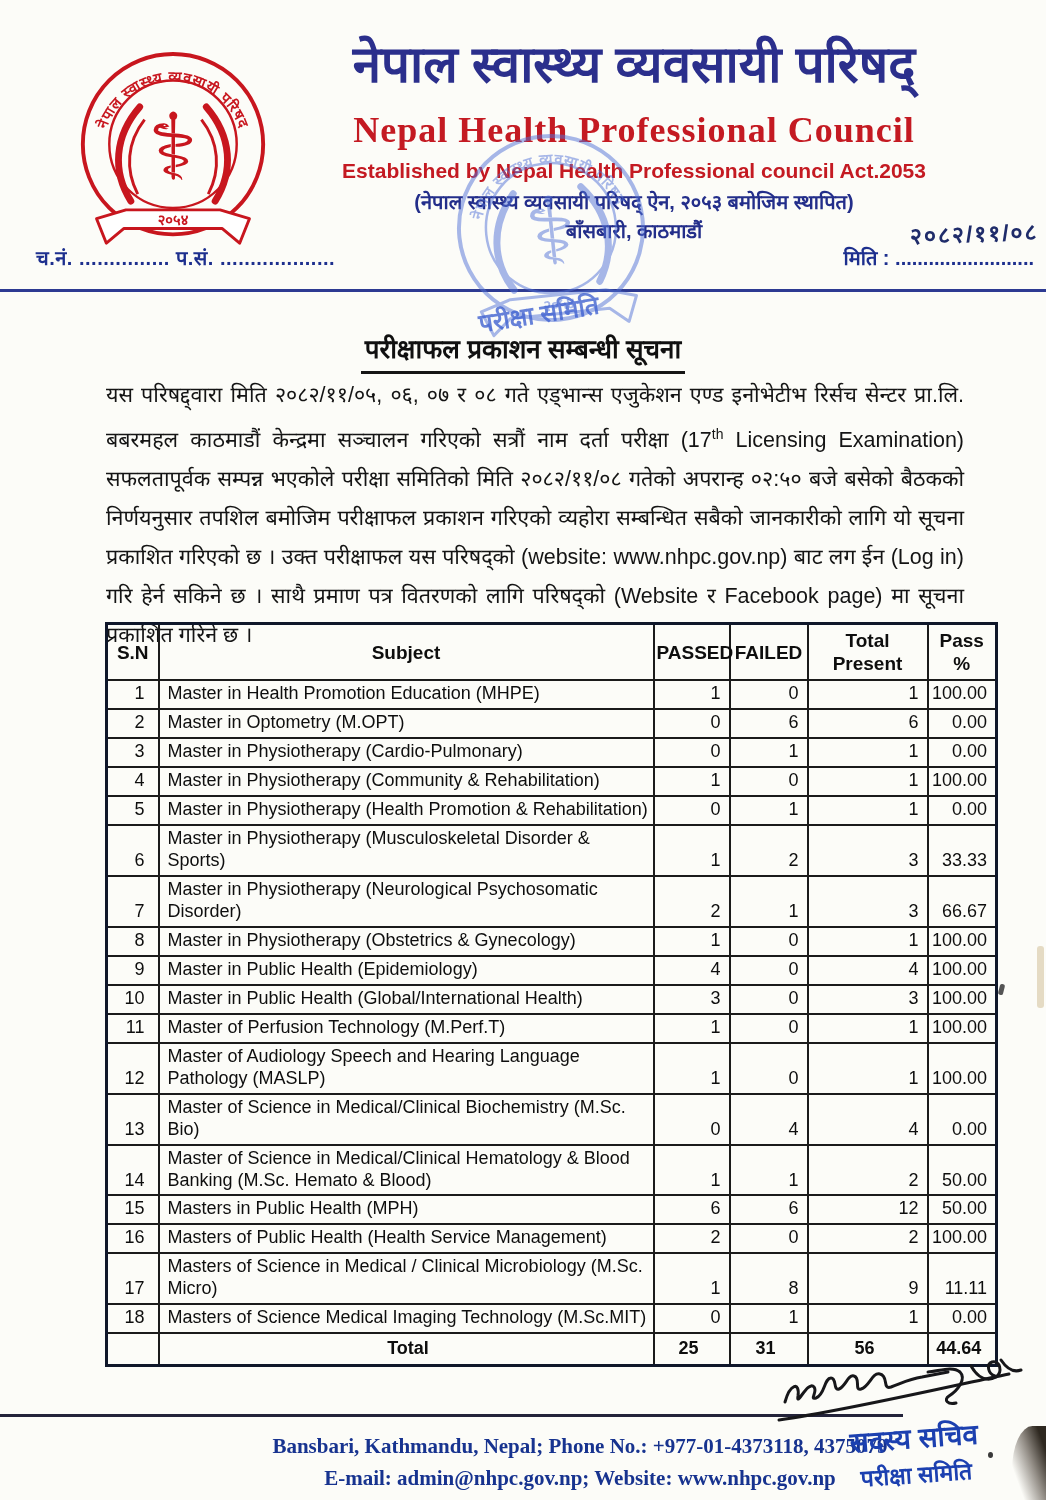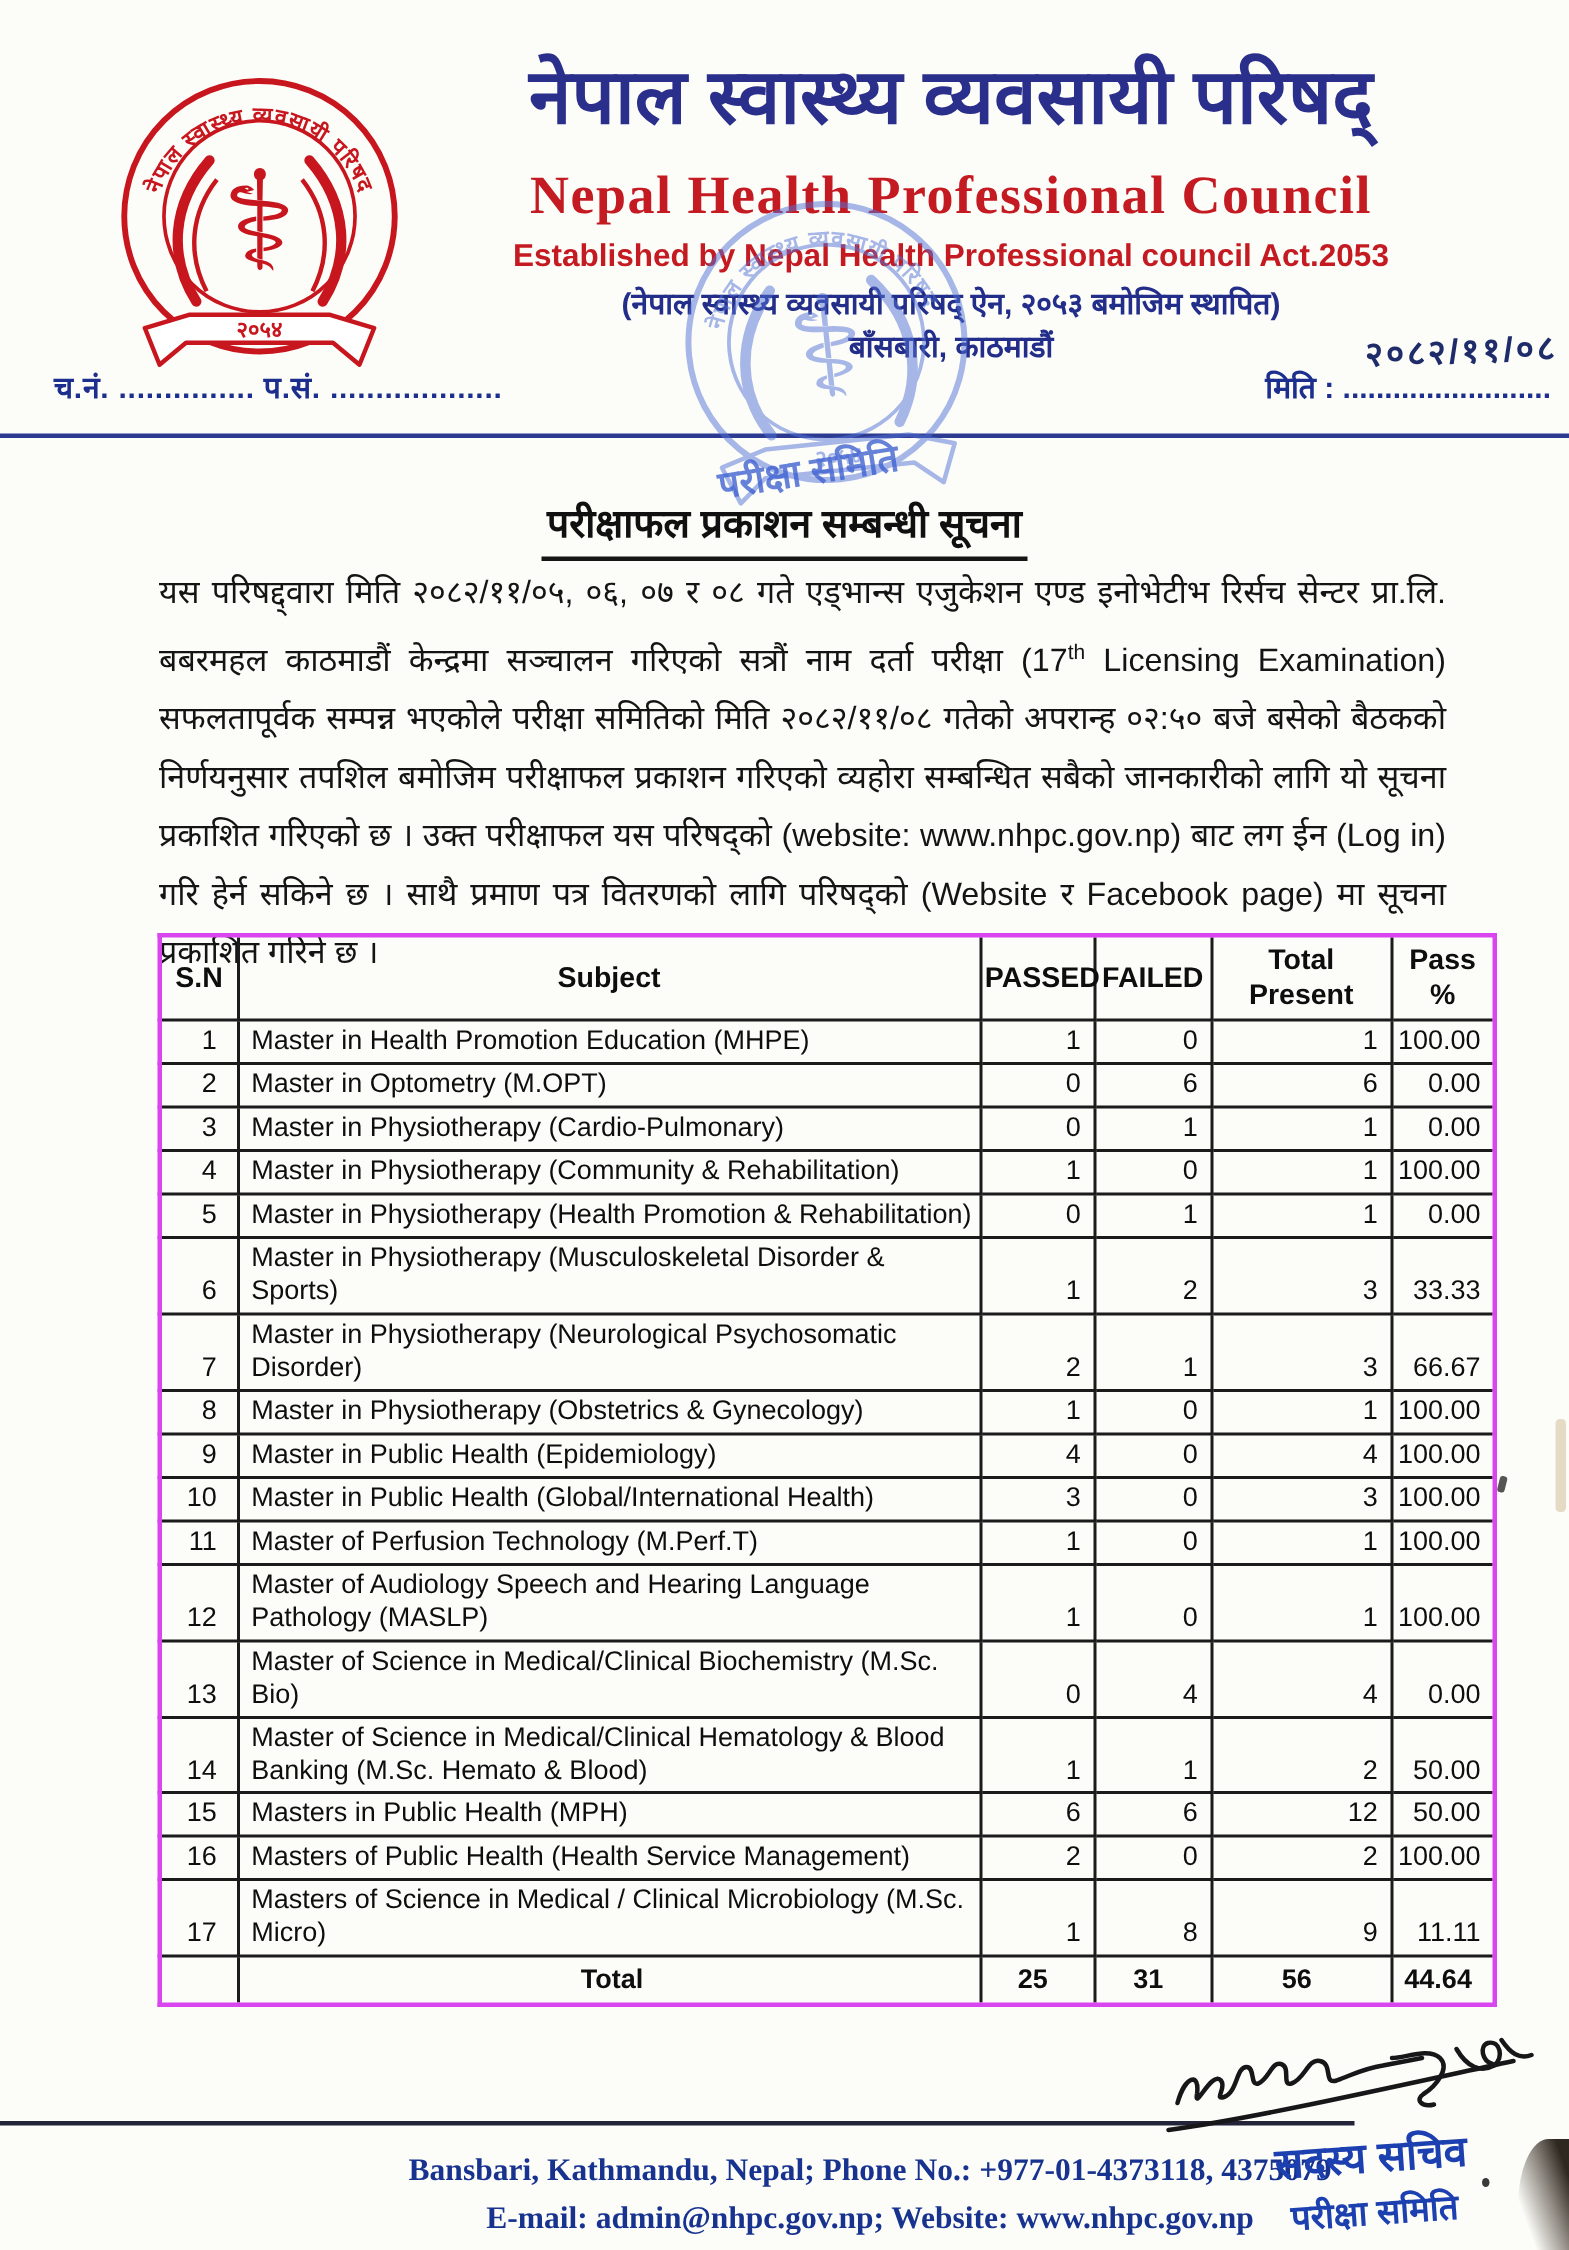"S.N" table.results { border: 3px solid #d946ef -> 3px solid #0f172a }
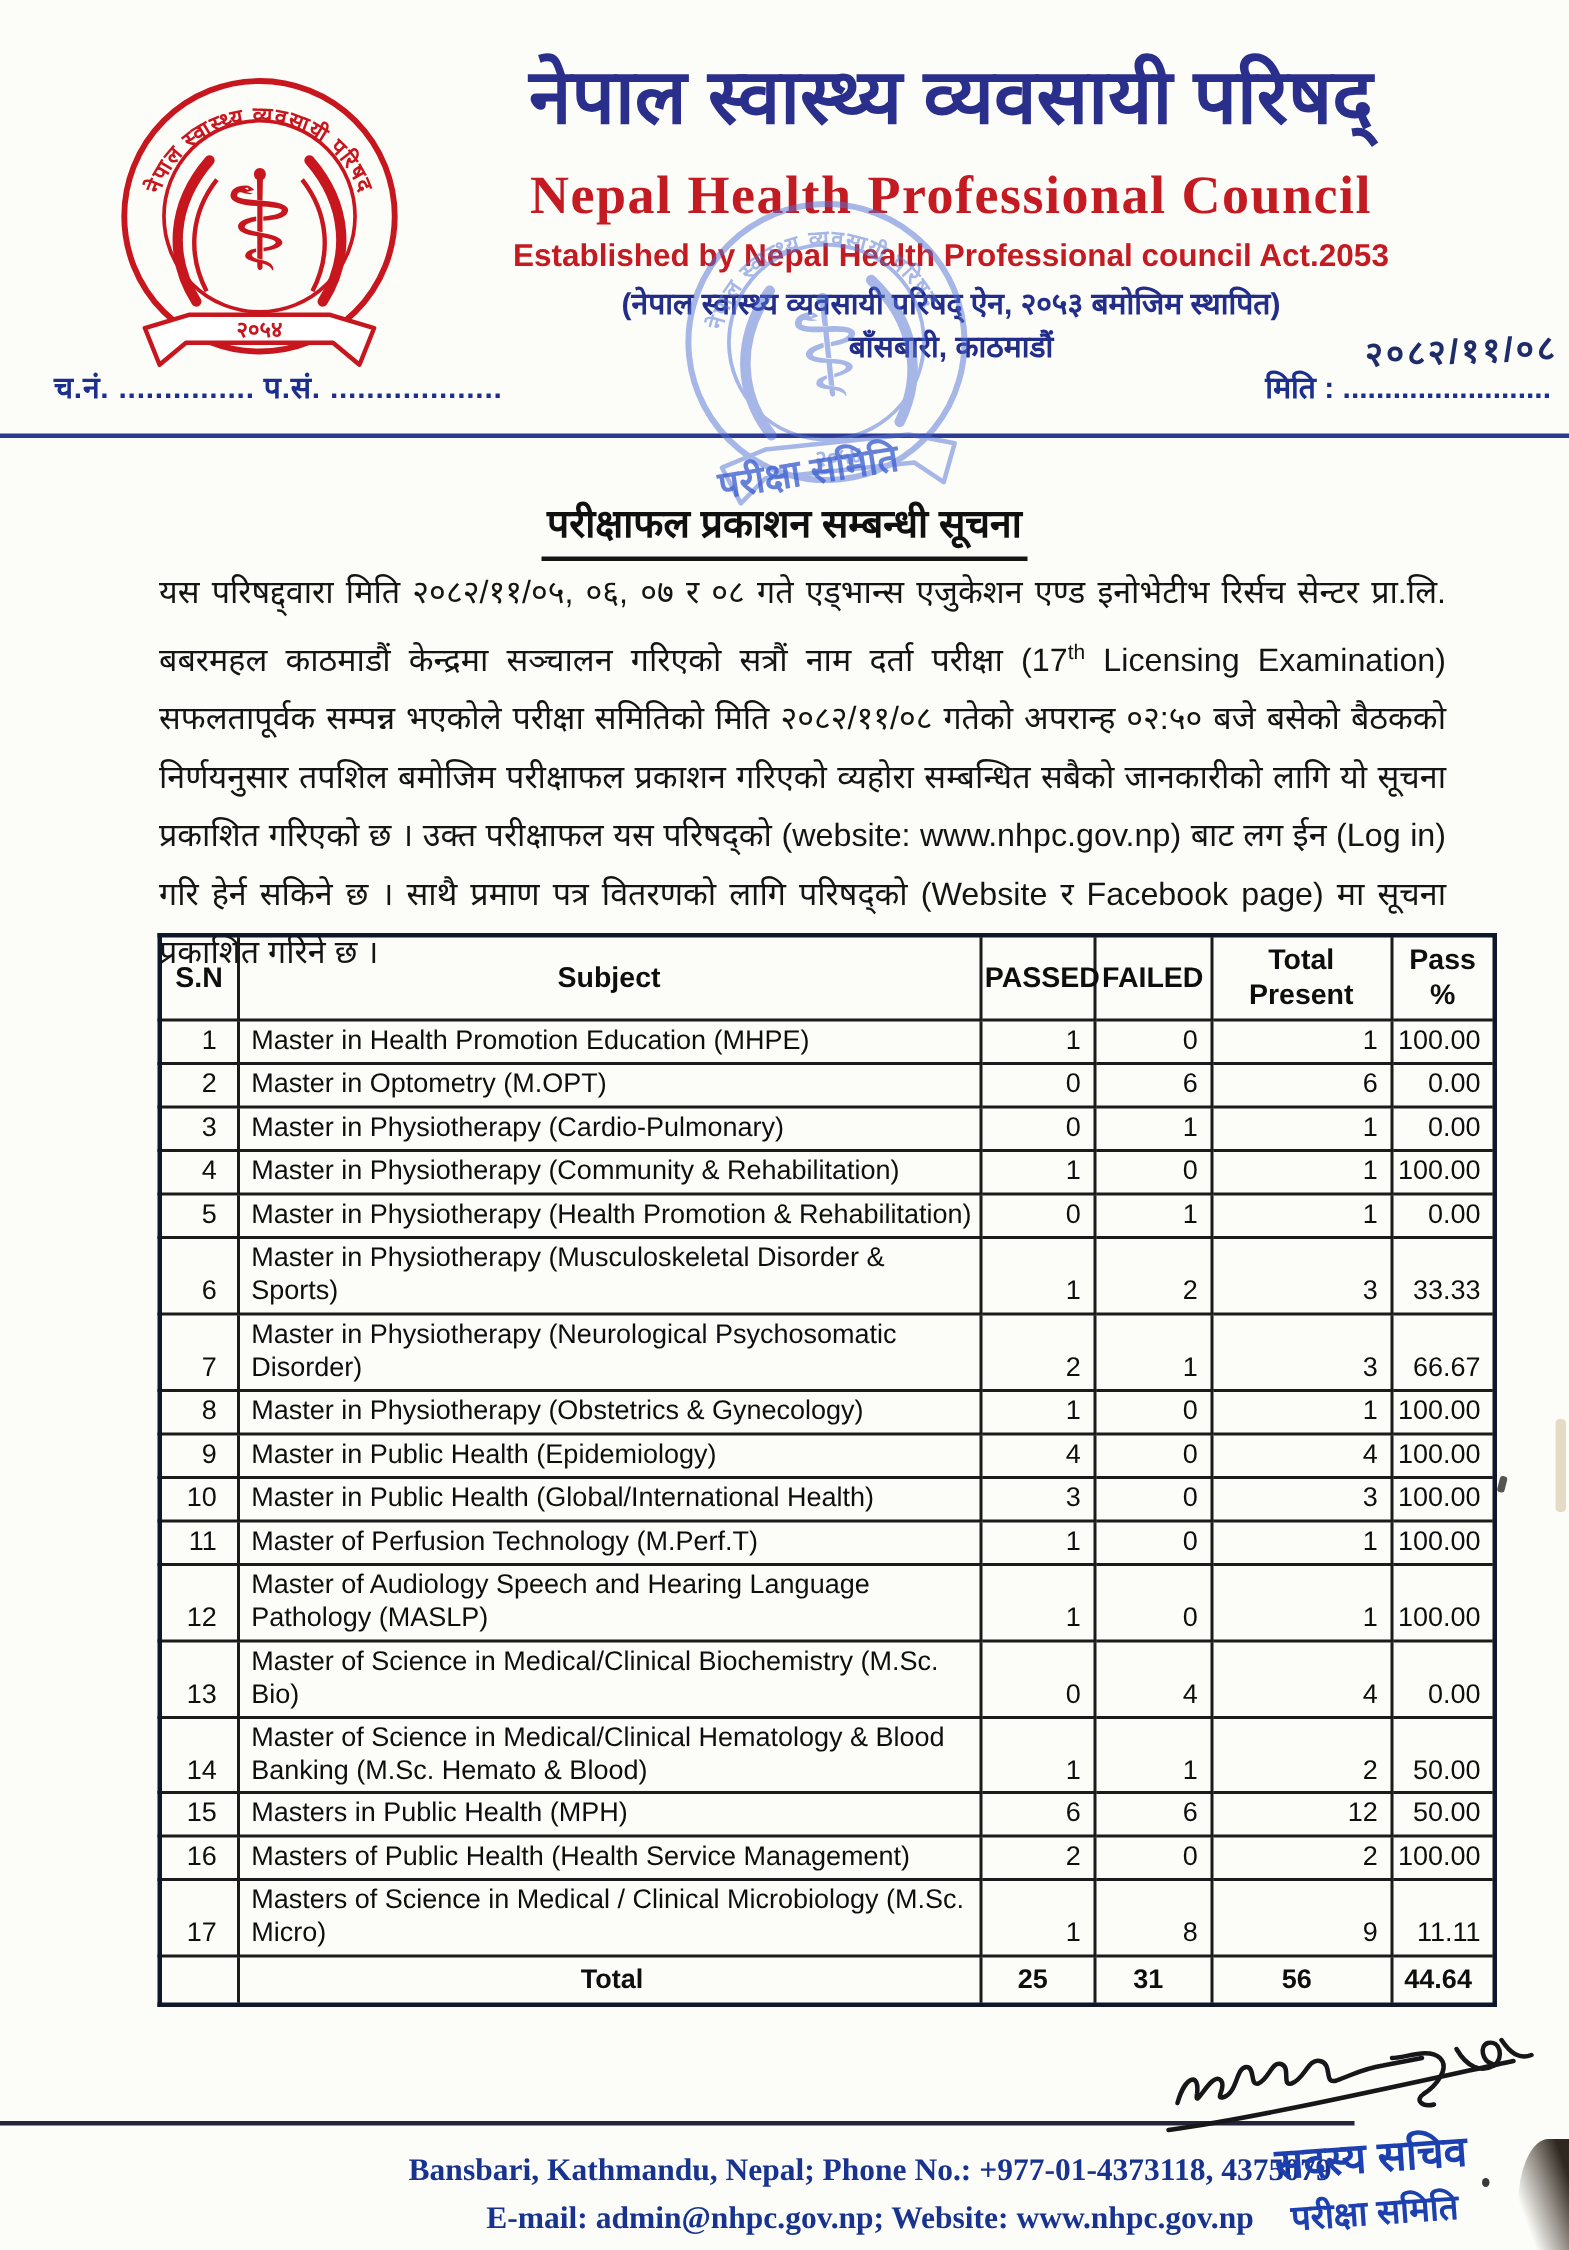"18" tr { html: none -> <tr> <td>18</td> <td>Masters of Science Medical Imaging Technology (M.Sc.MIT)</td> <td>0</td> <td>1</td> <td>1</td> <td>0.00</td> </tr> }
